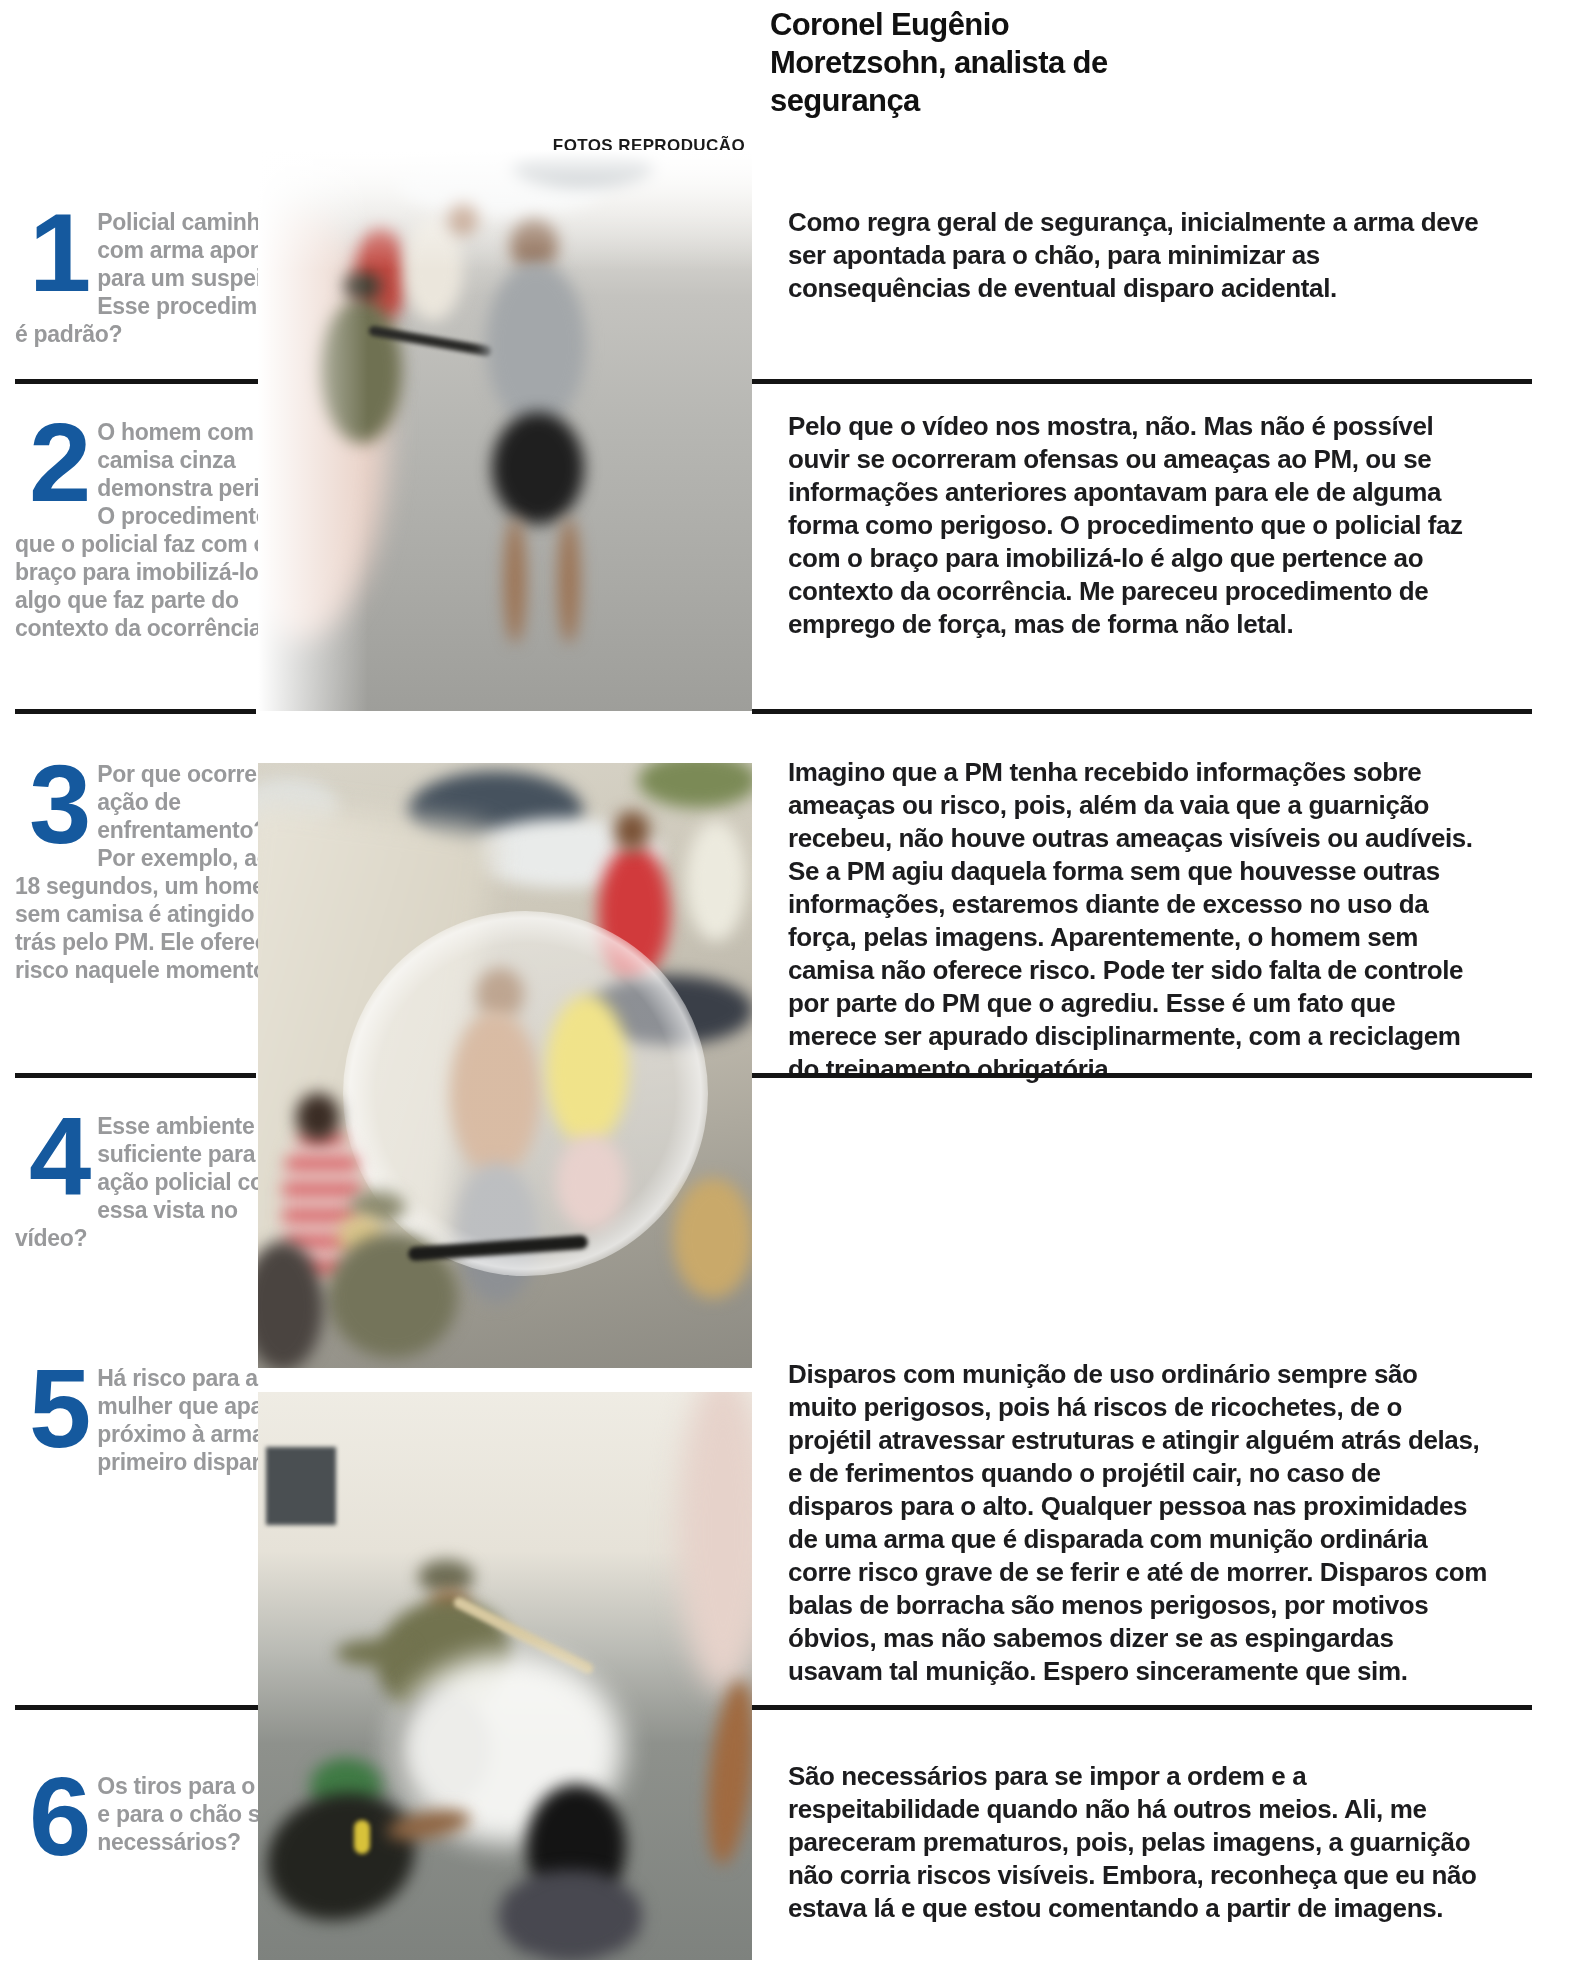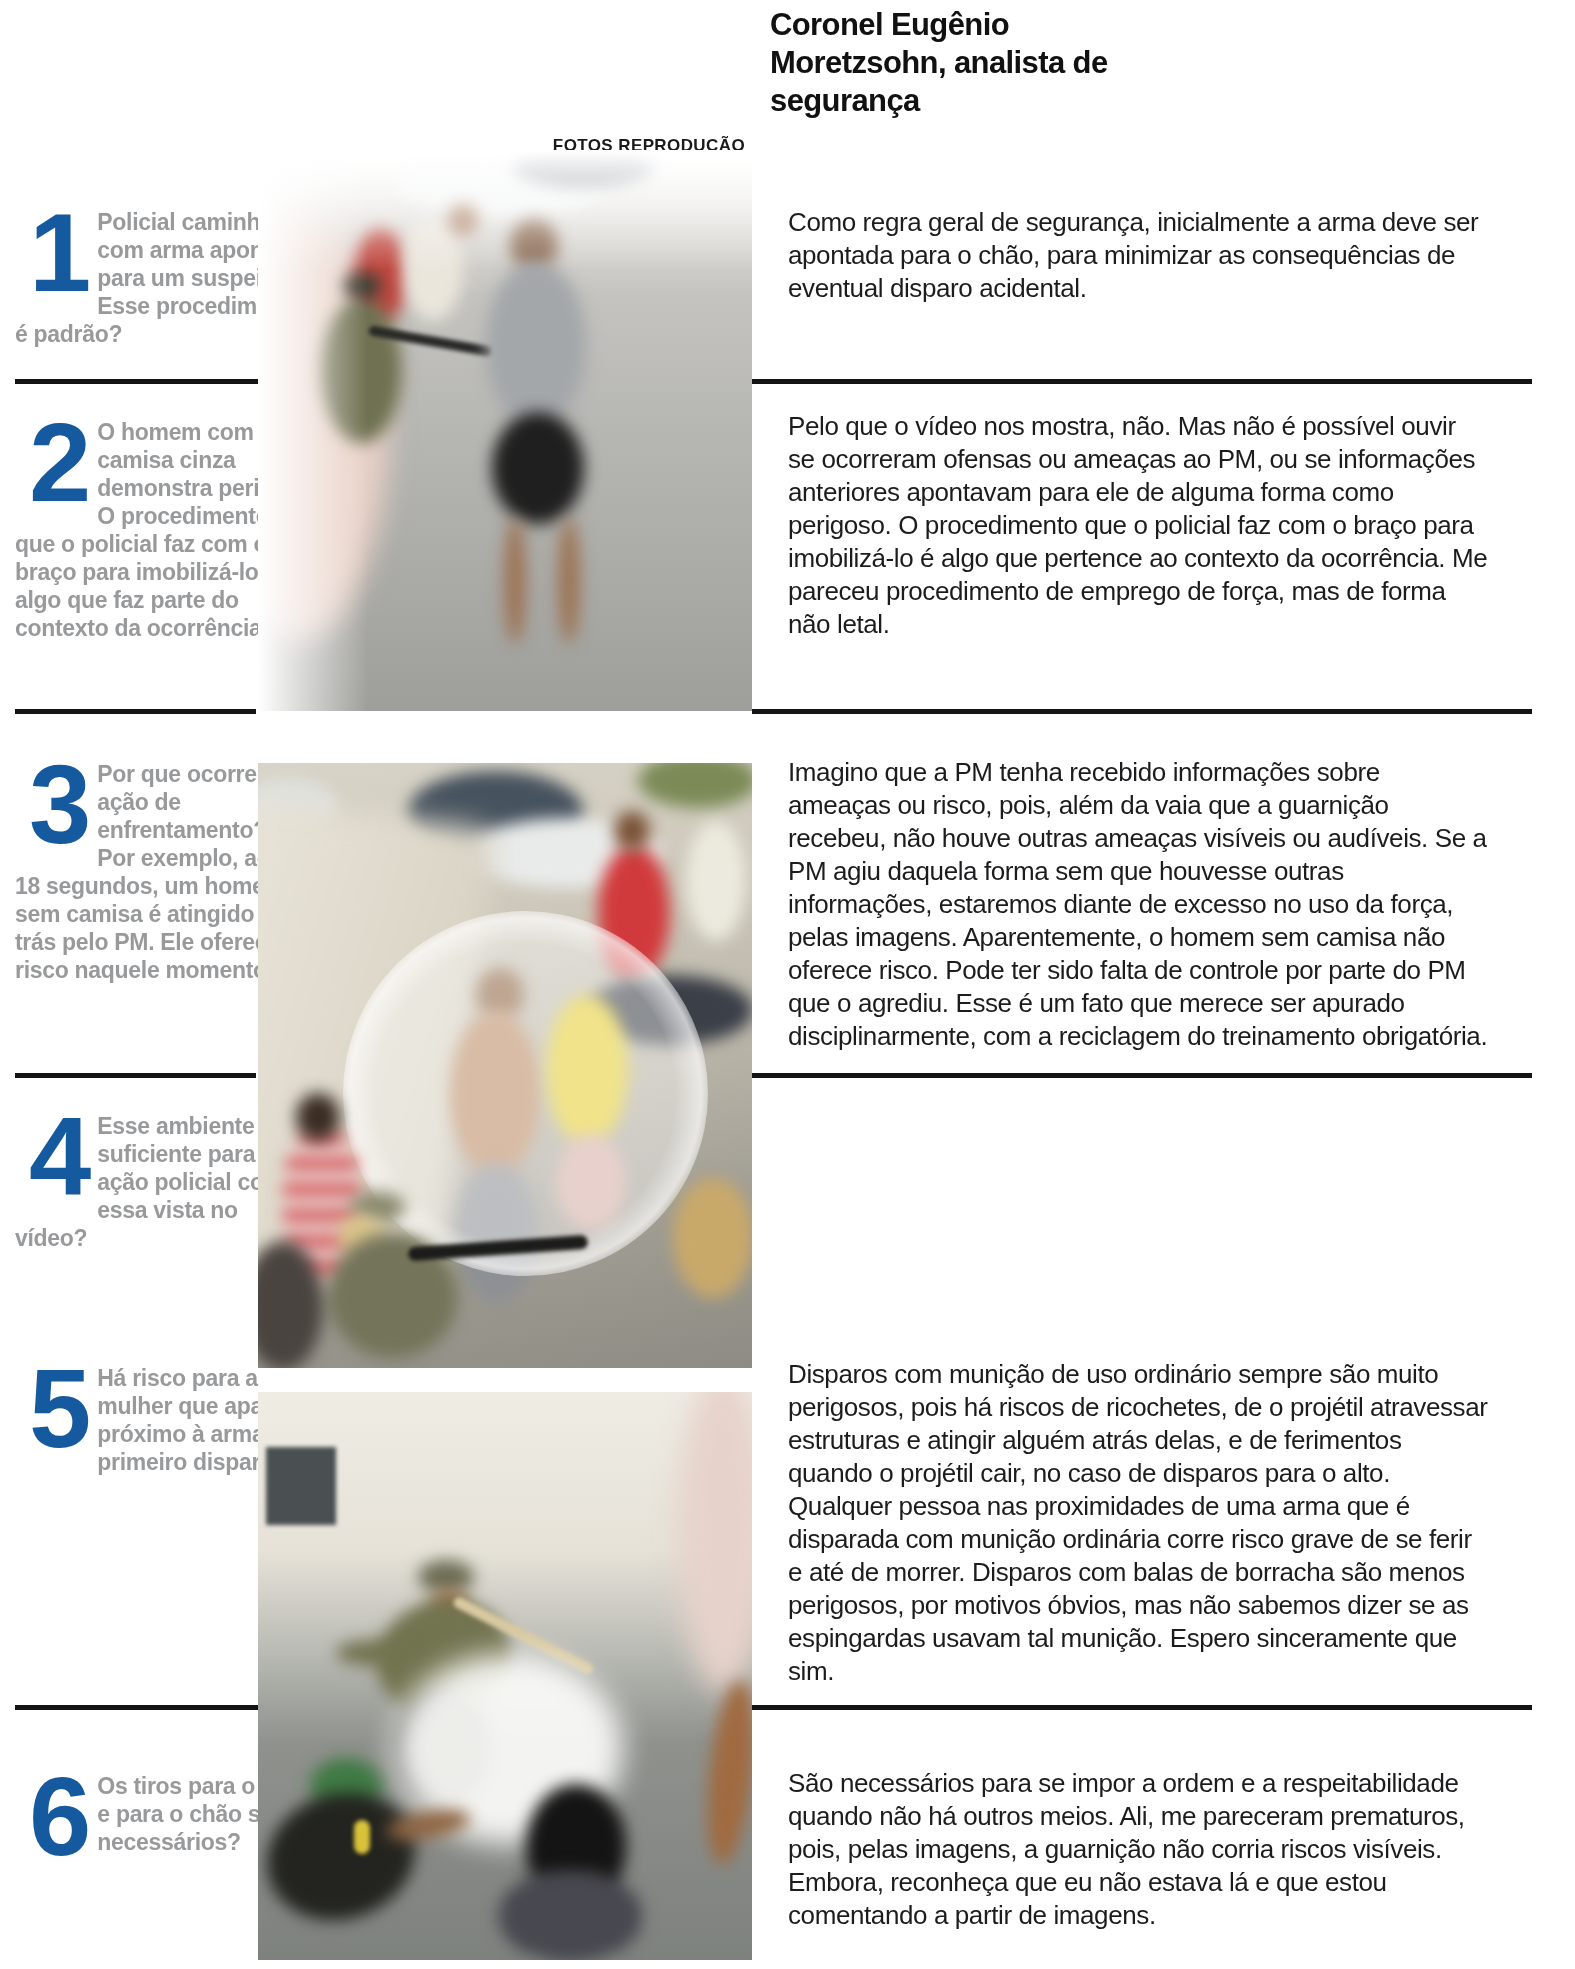"Como regra geral de segurança," .answer { font-weight: 400 -> 700 }
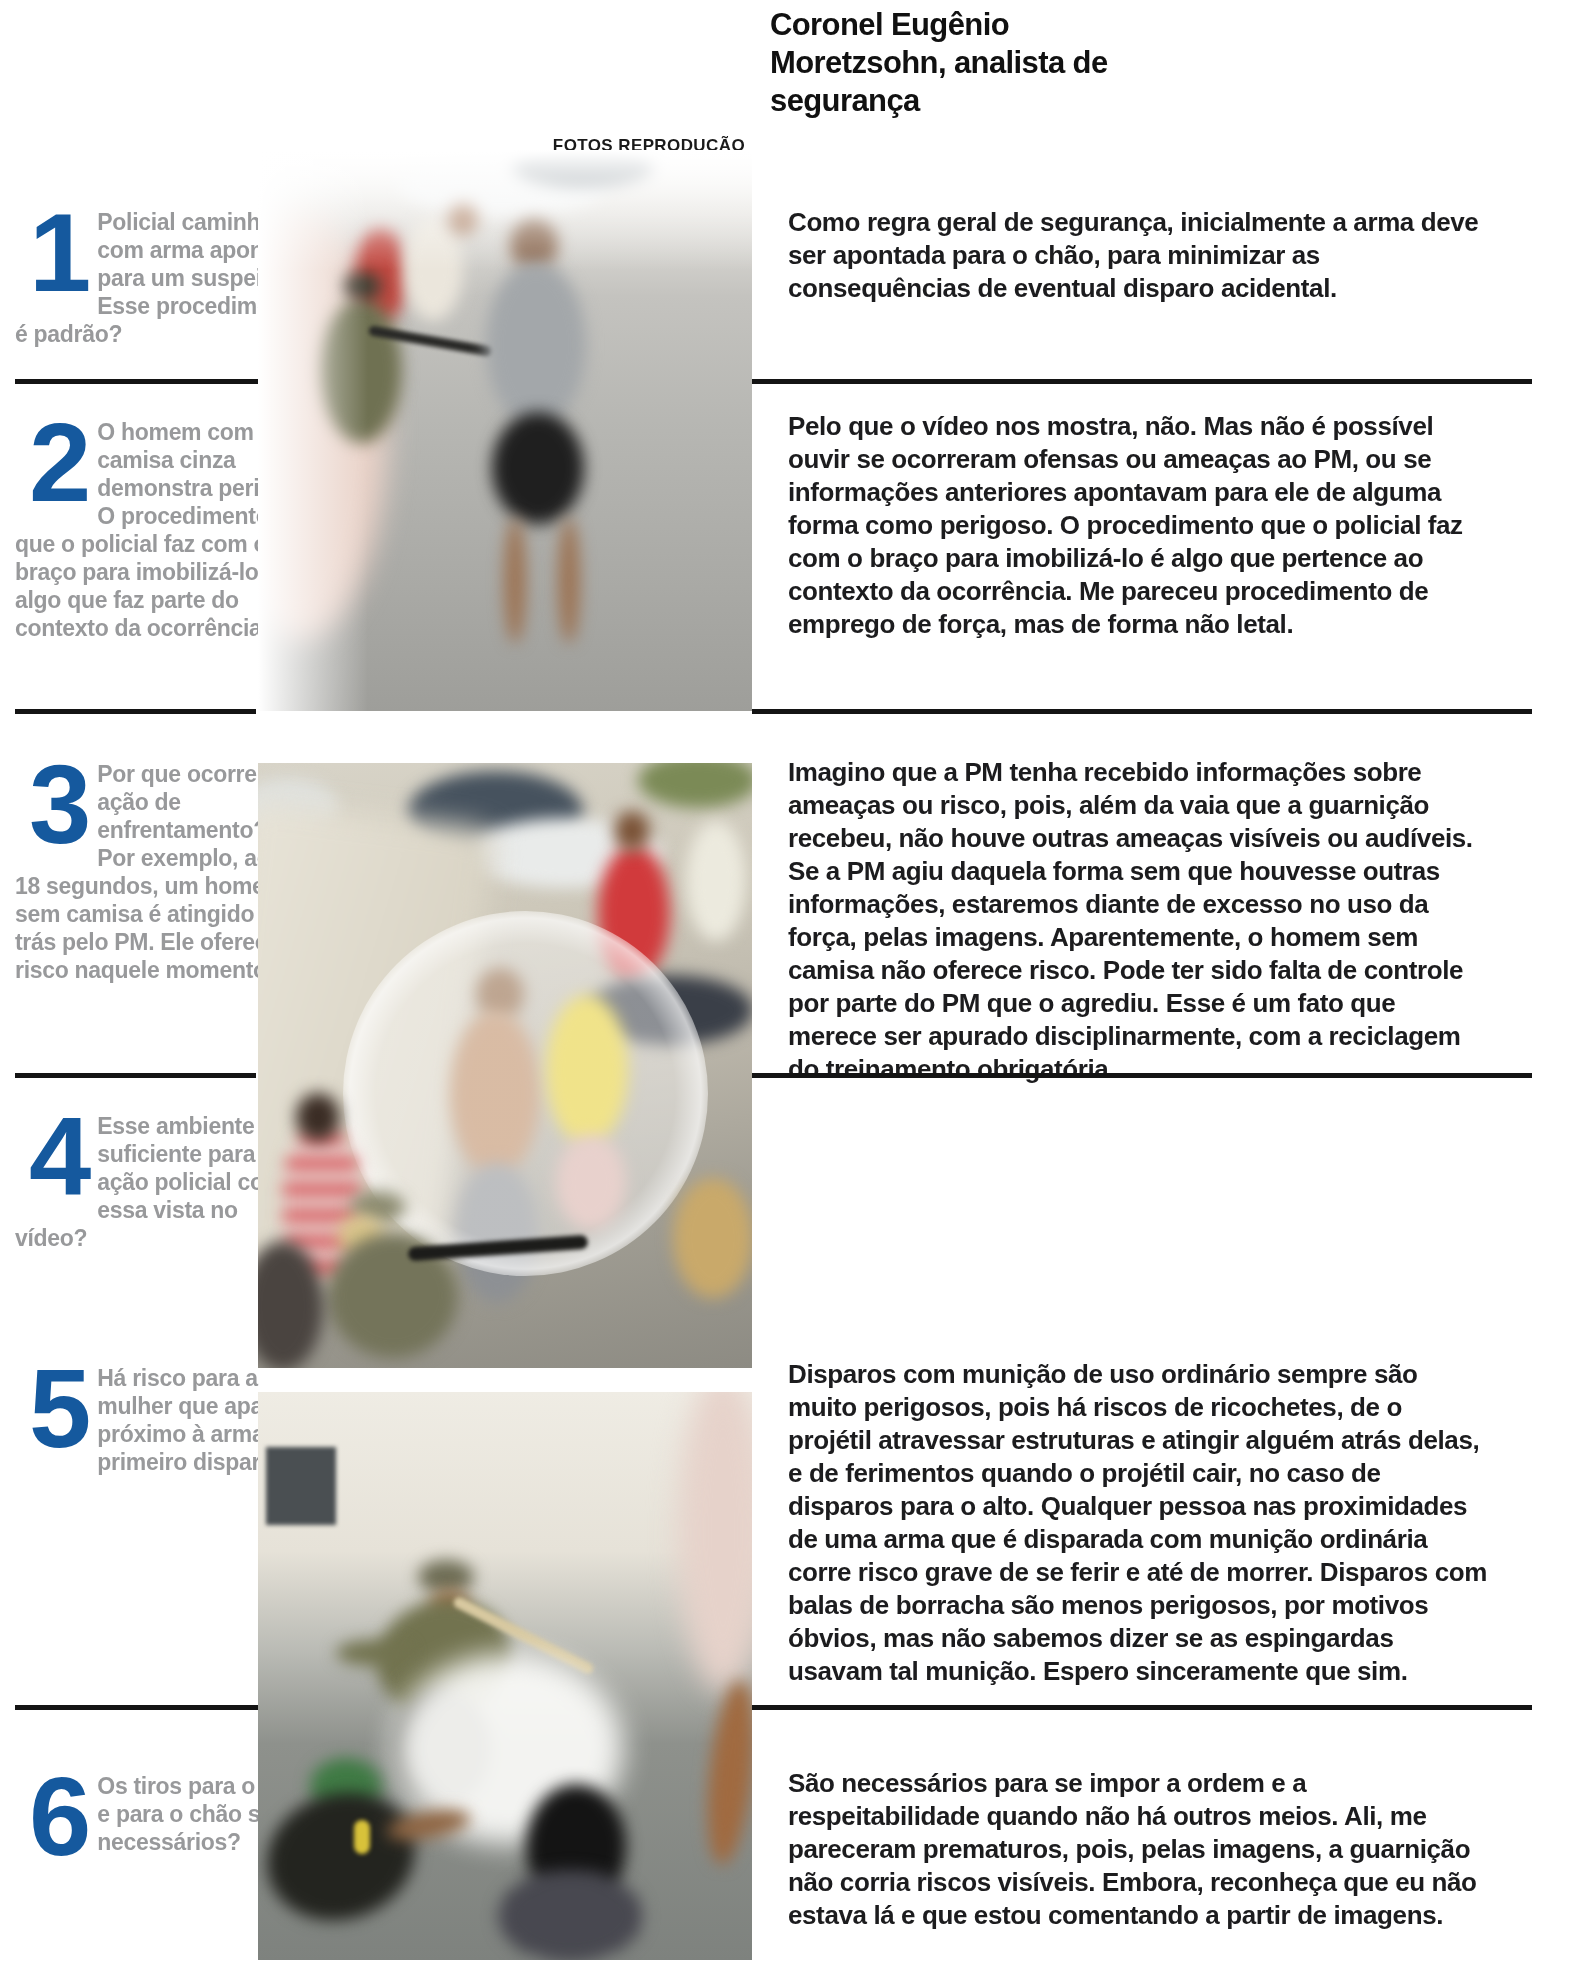"São necessários para se impor" p.answer { margin-top: 7px -> none }
